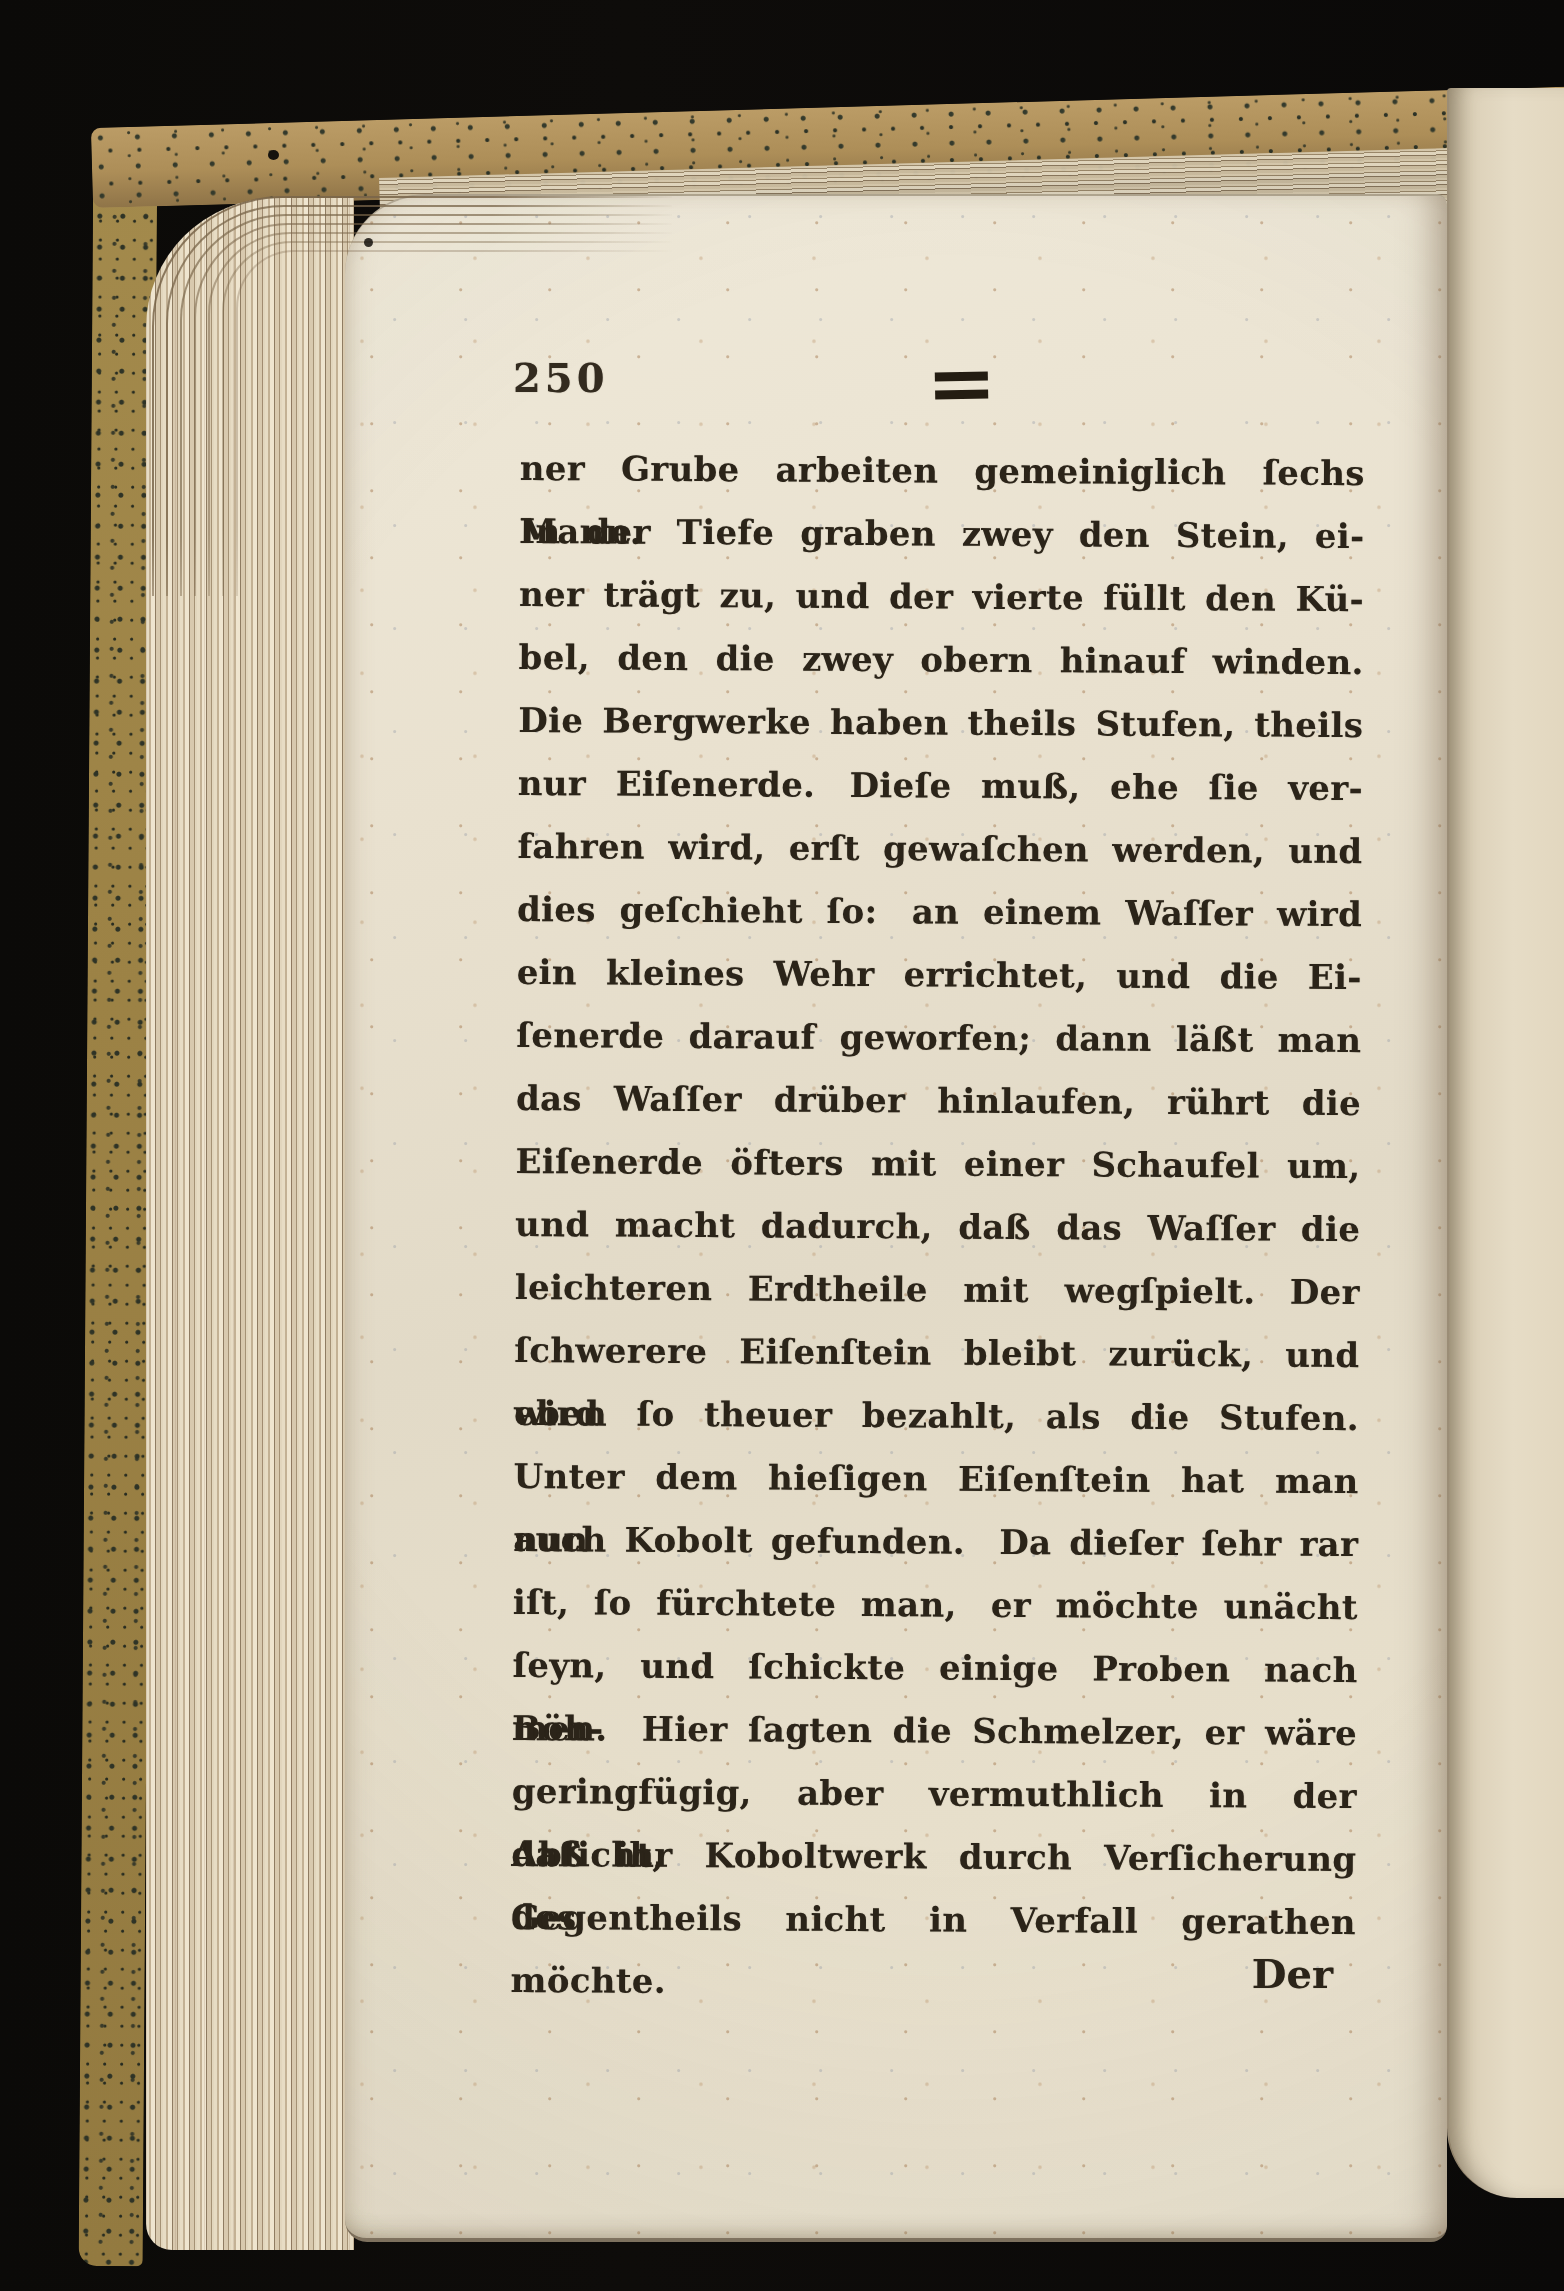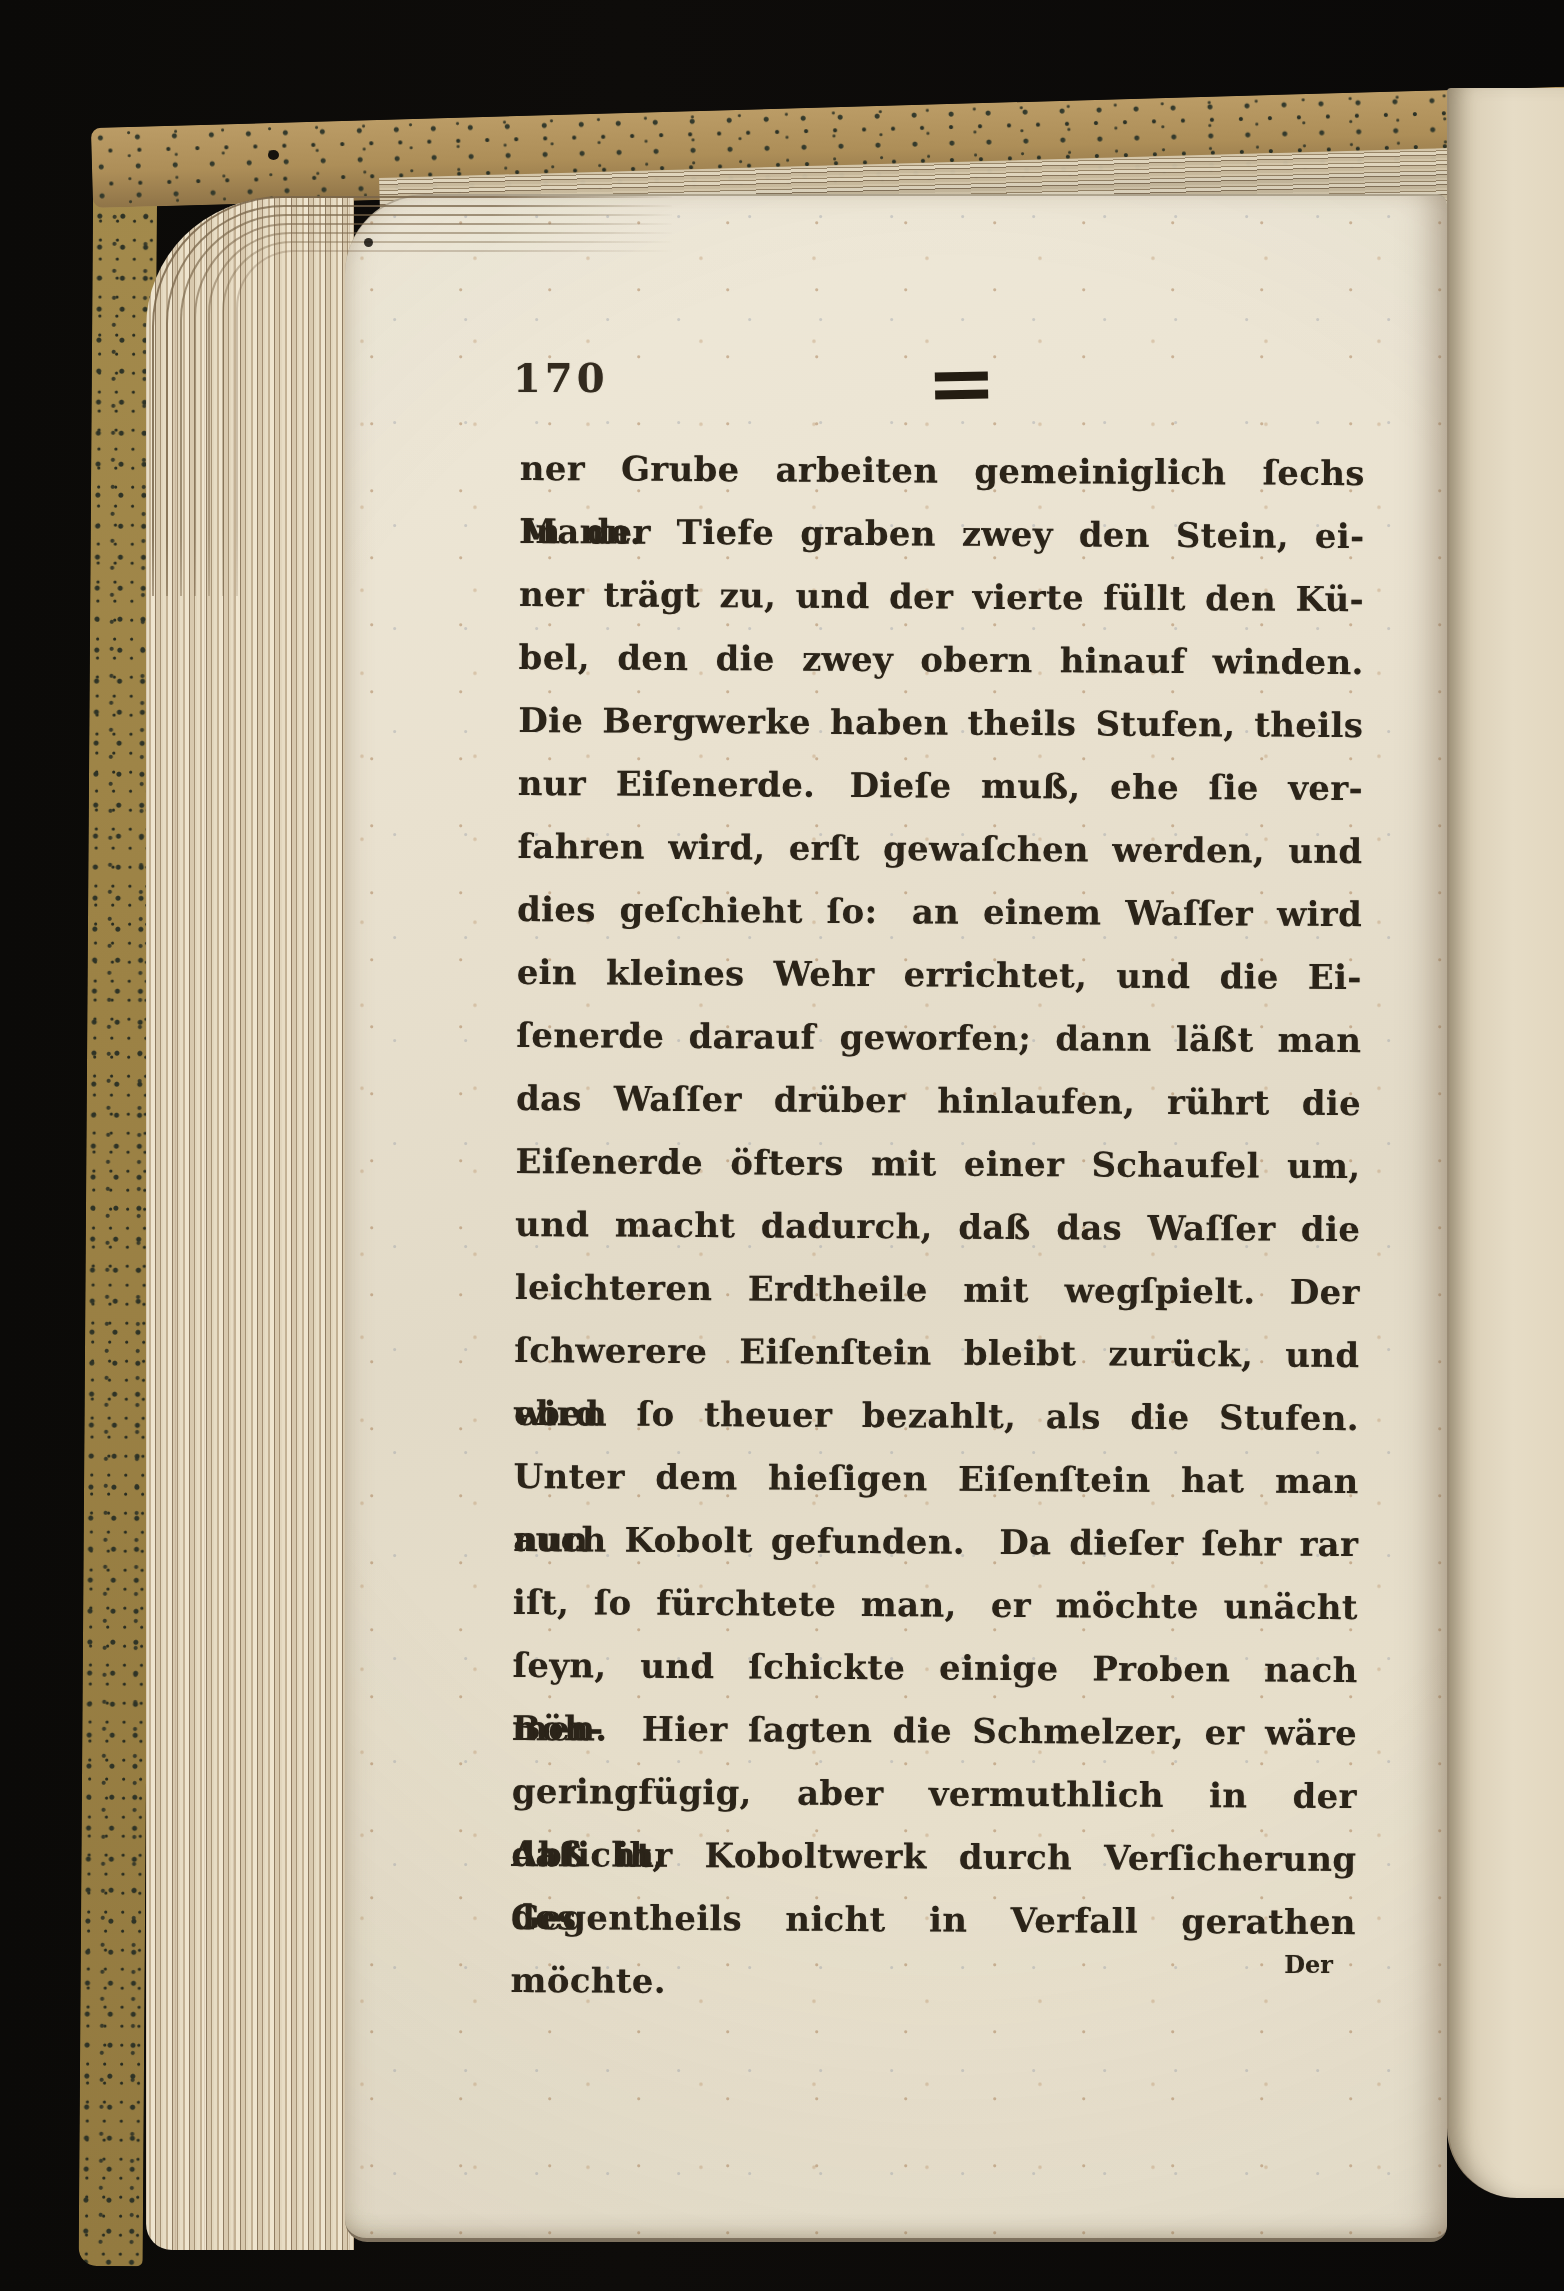"170" div.page-number { text: 170 -> 250 }
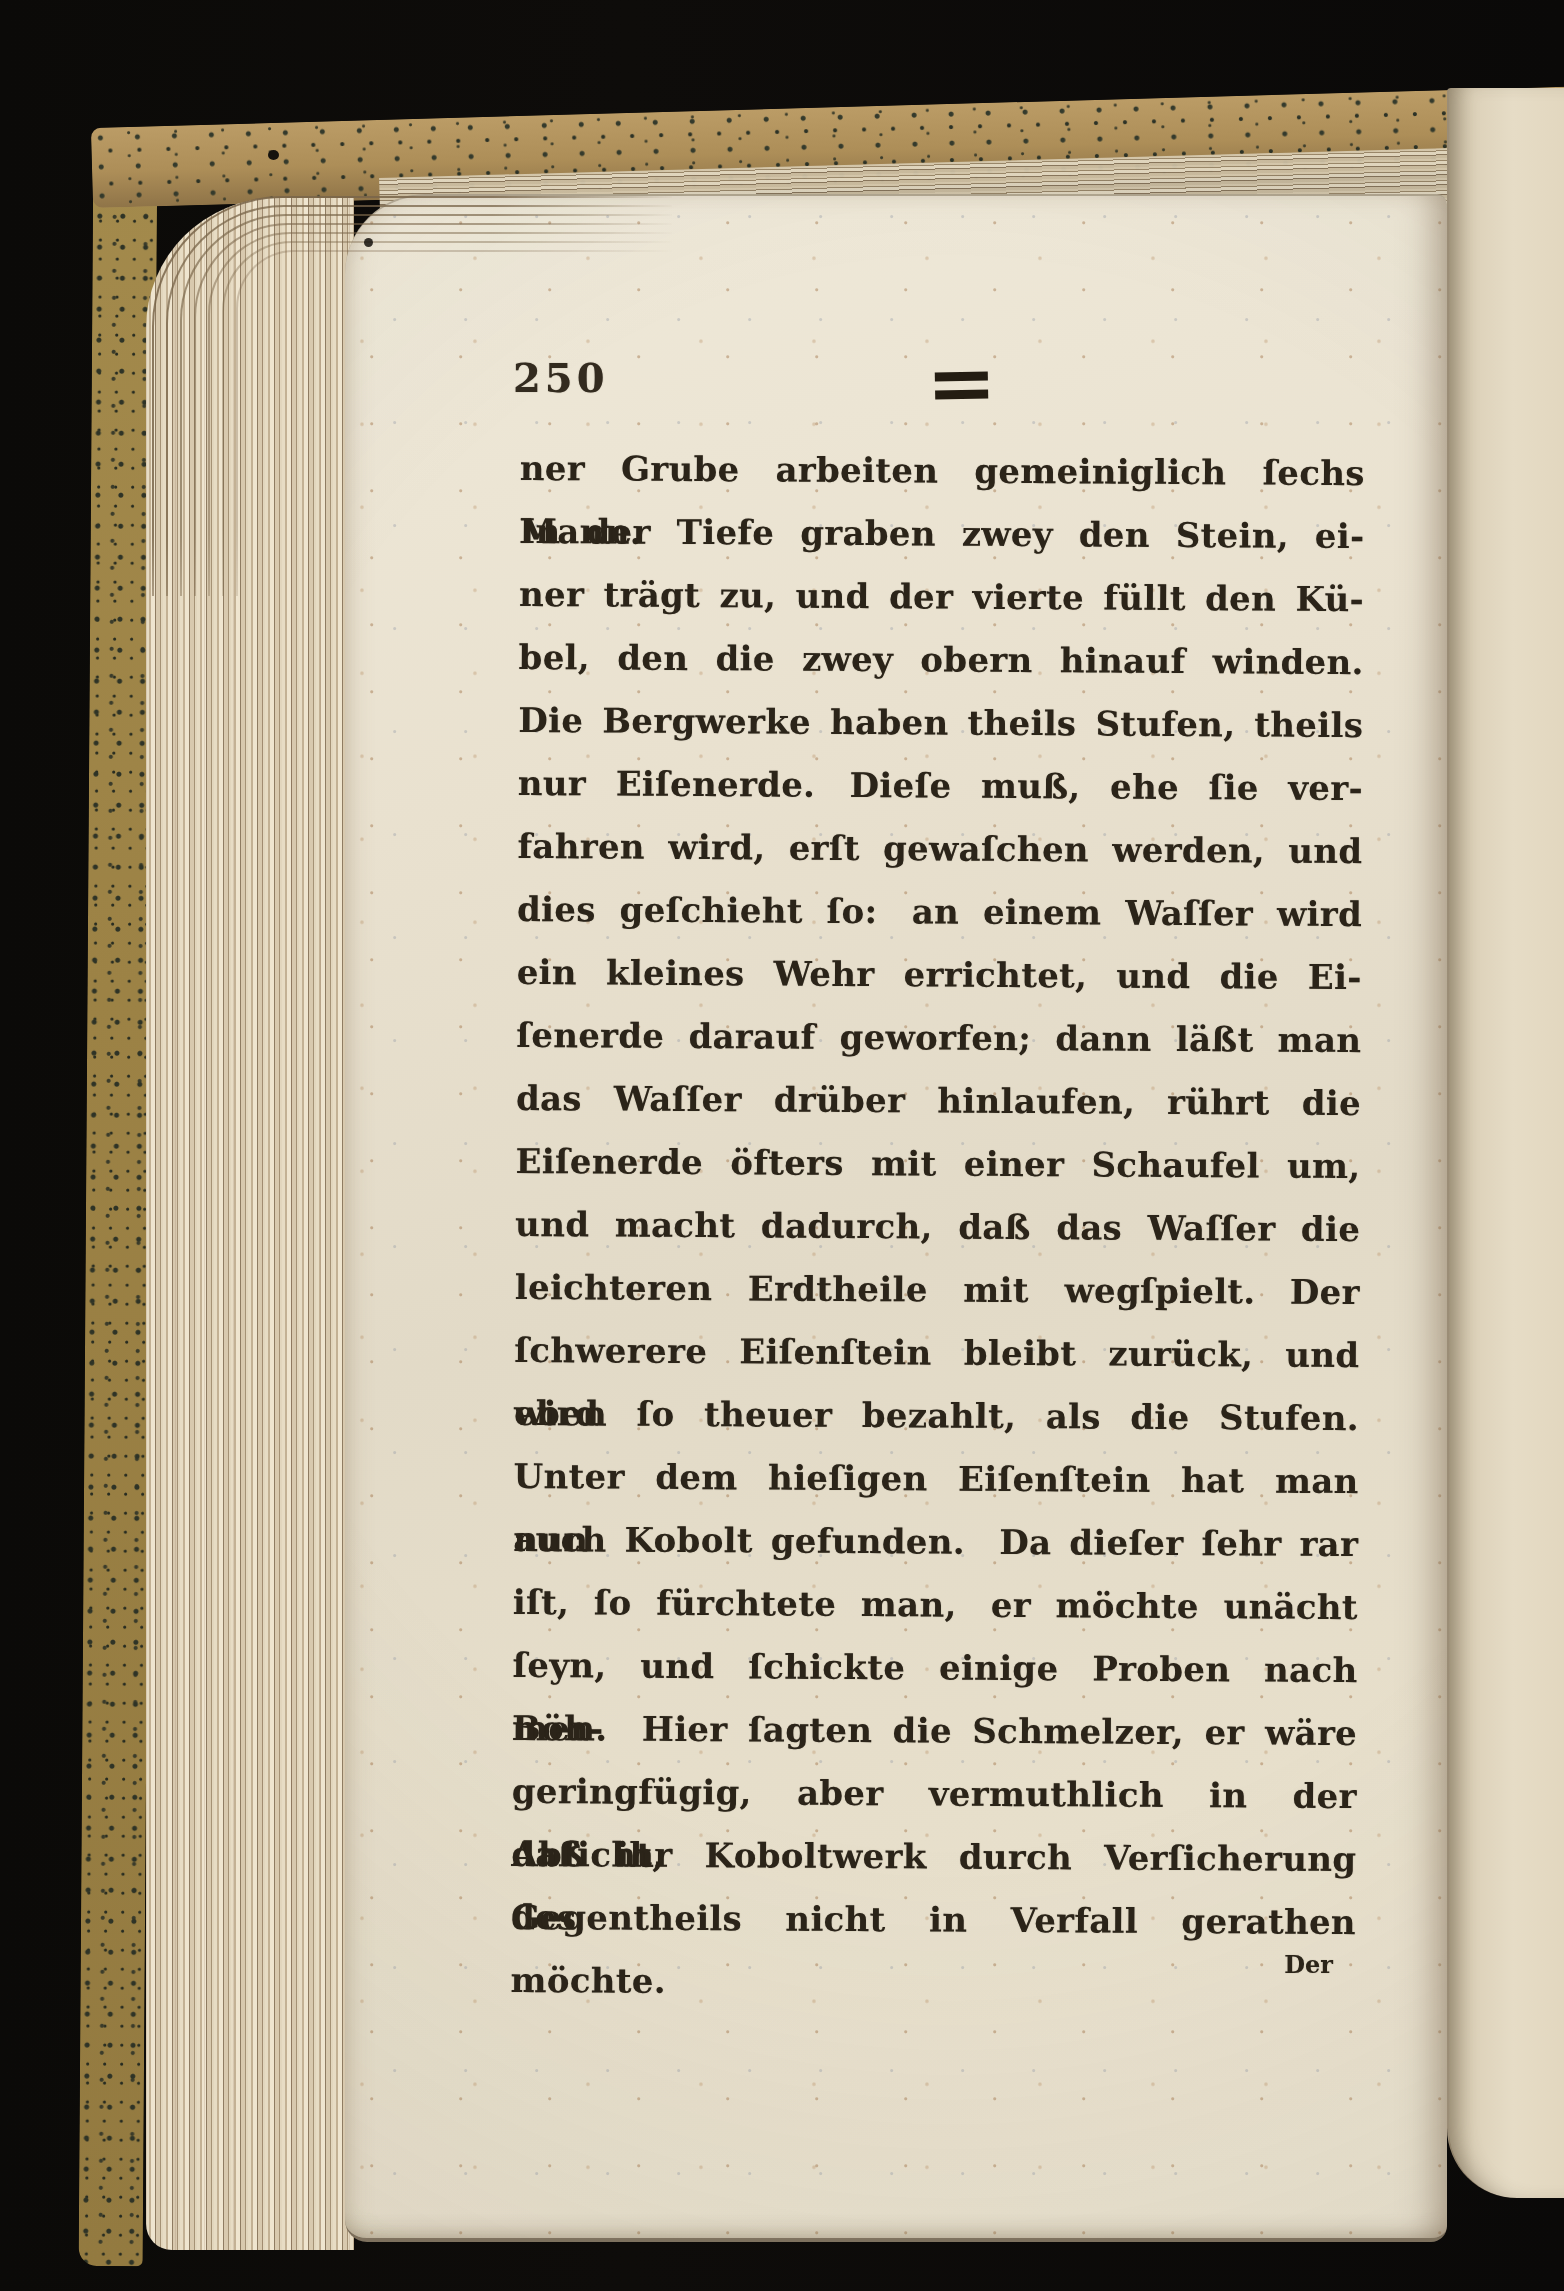"Der" .catchword { font-size: 24px -> 40px }
